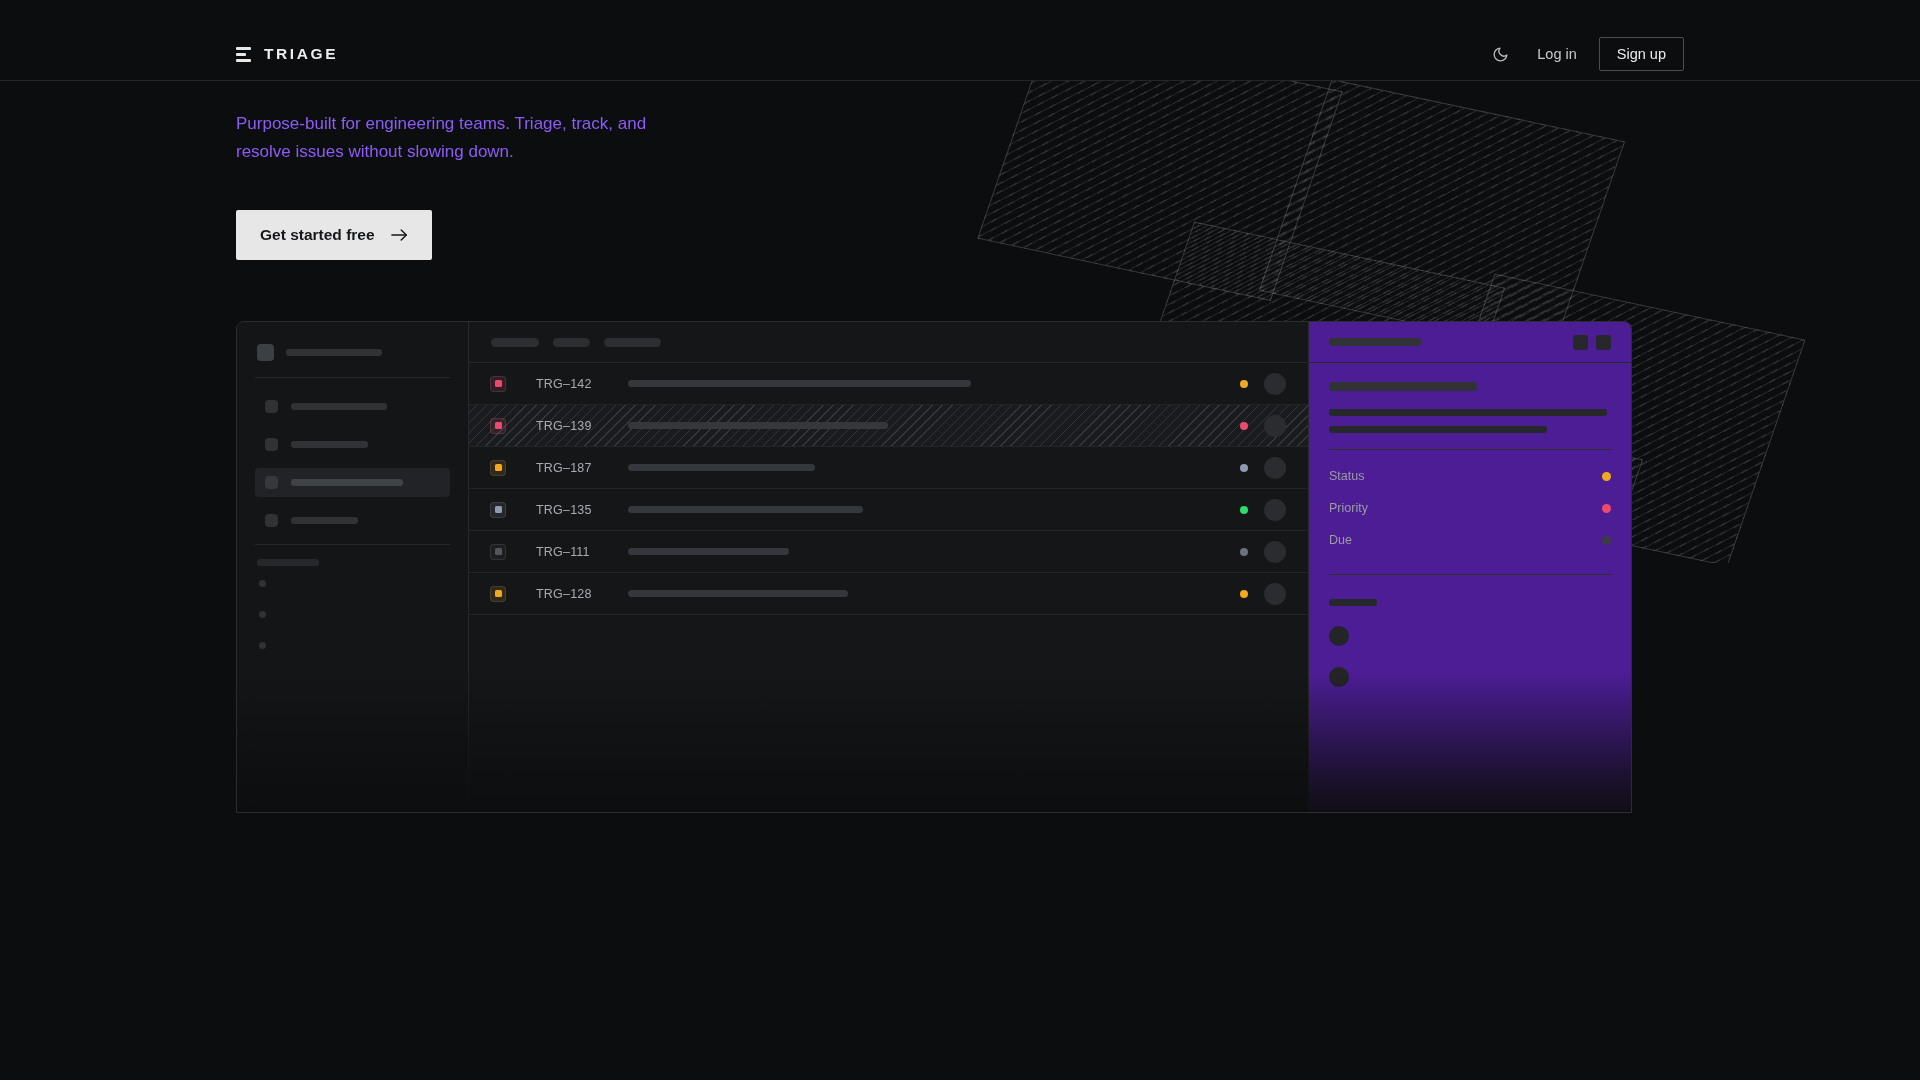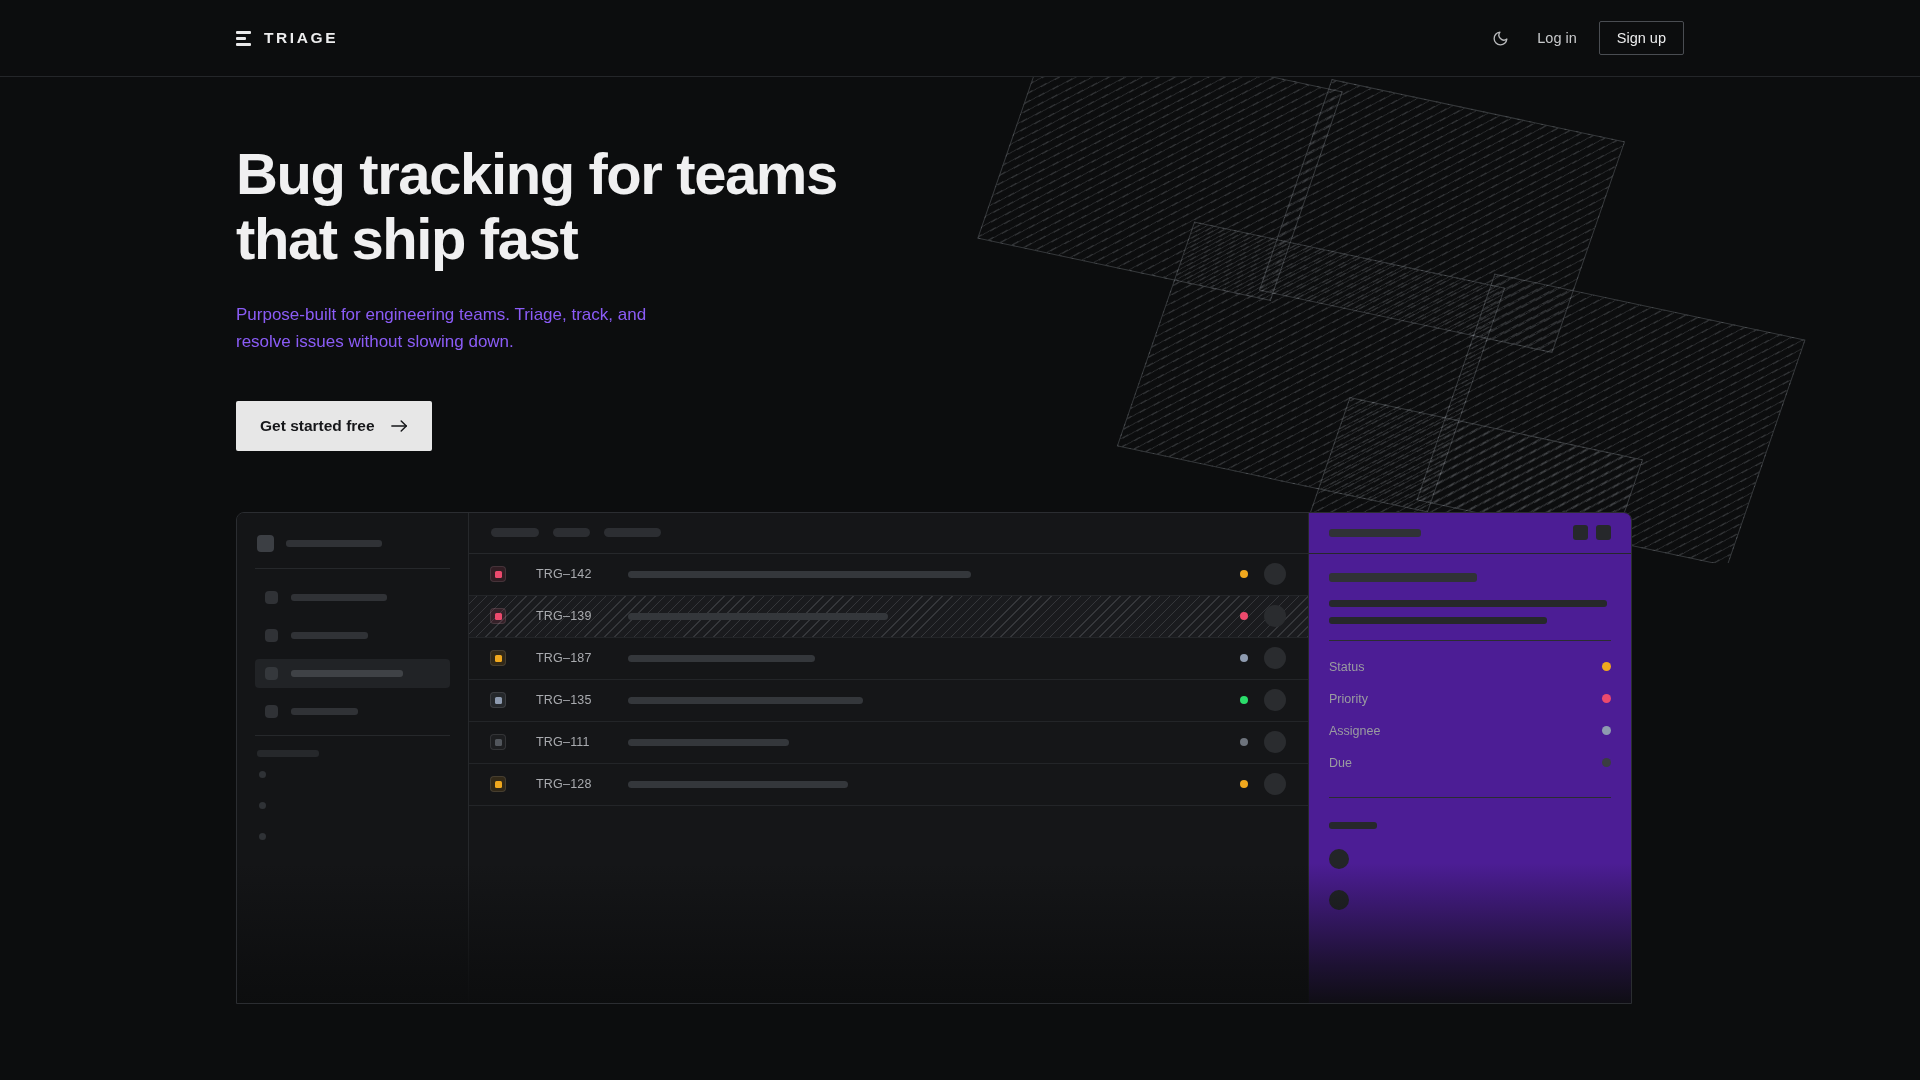"TRIAGE" .nav { height: 77px -> 53px; margin-top: none -> 28px }
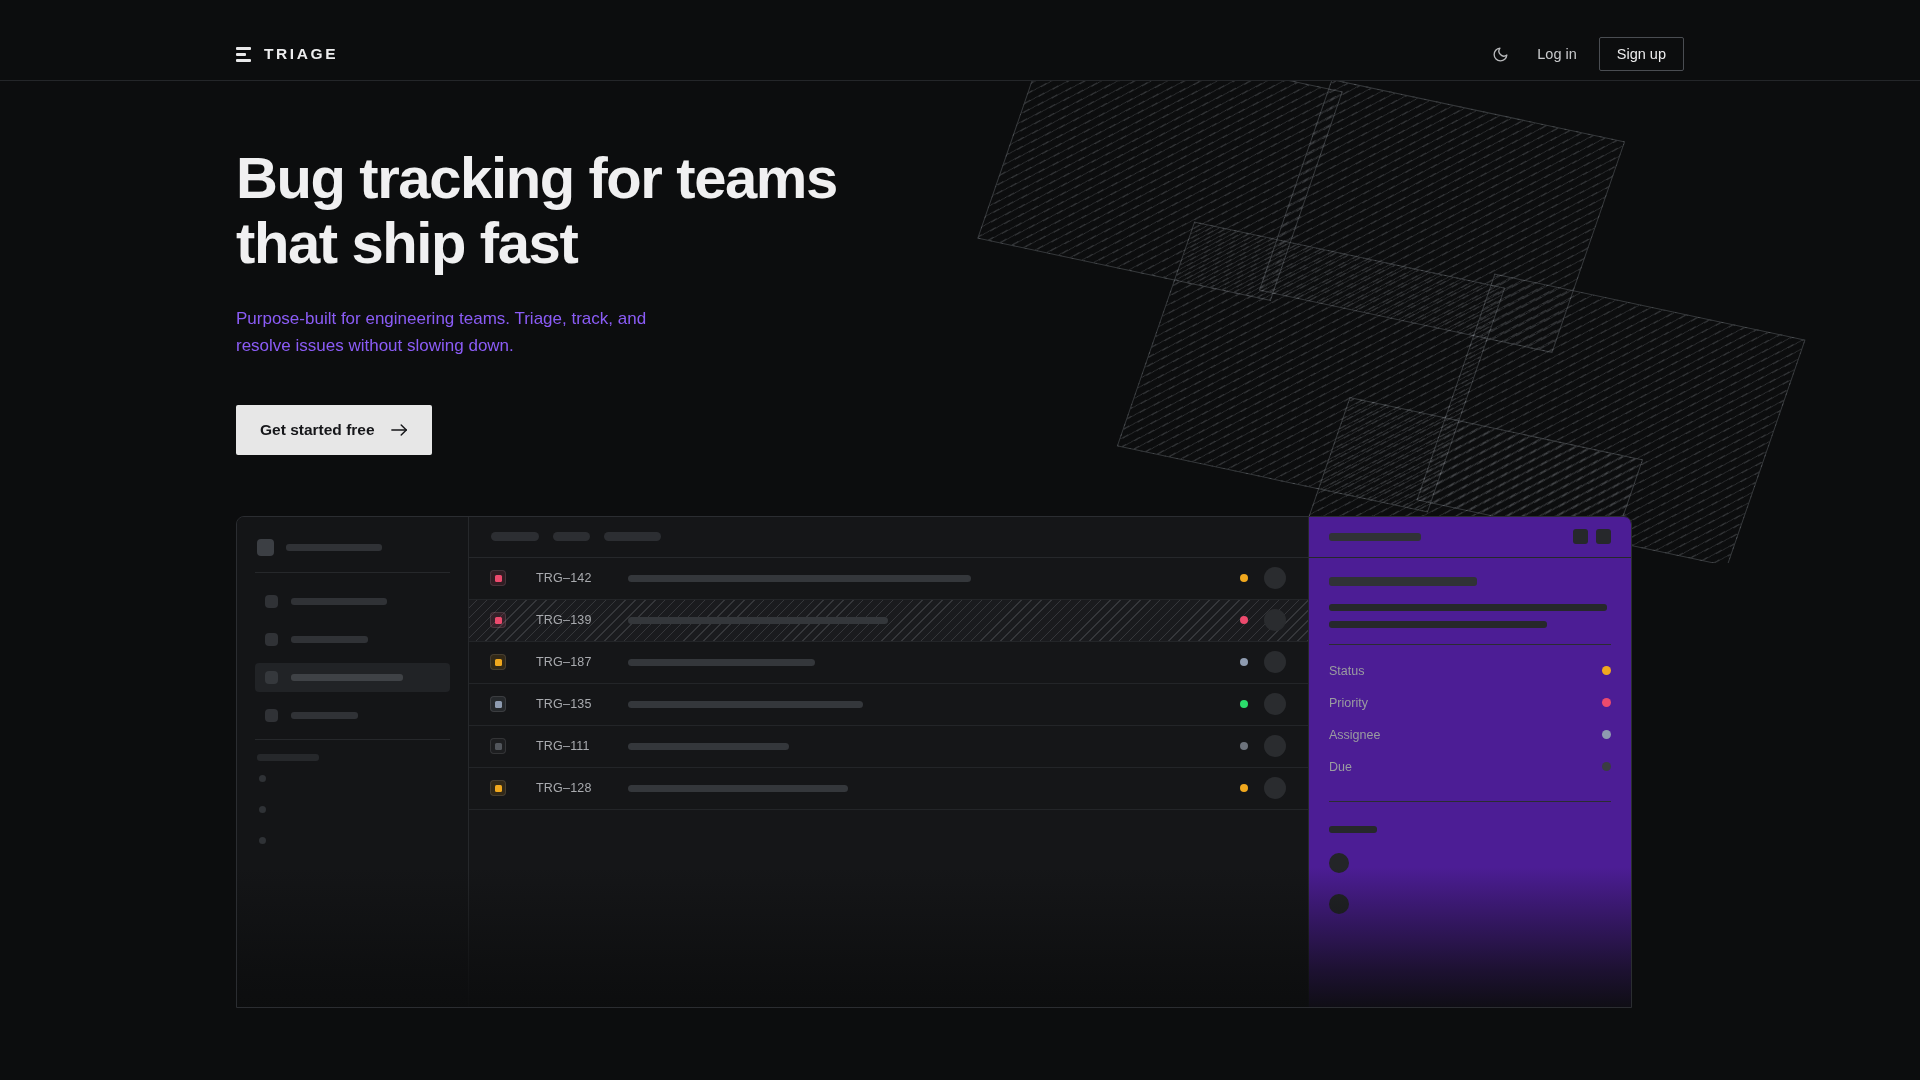"Bug tracking for teams" h1.headline { html: <h1>Bug tracking for teams that ship fast</h1> -> none }
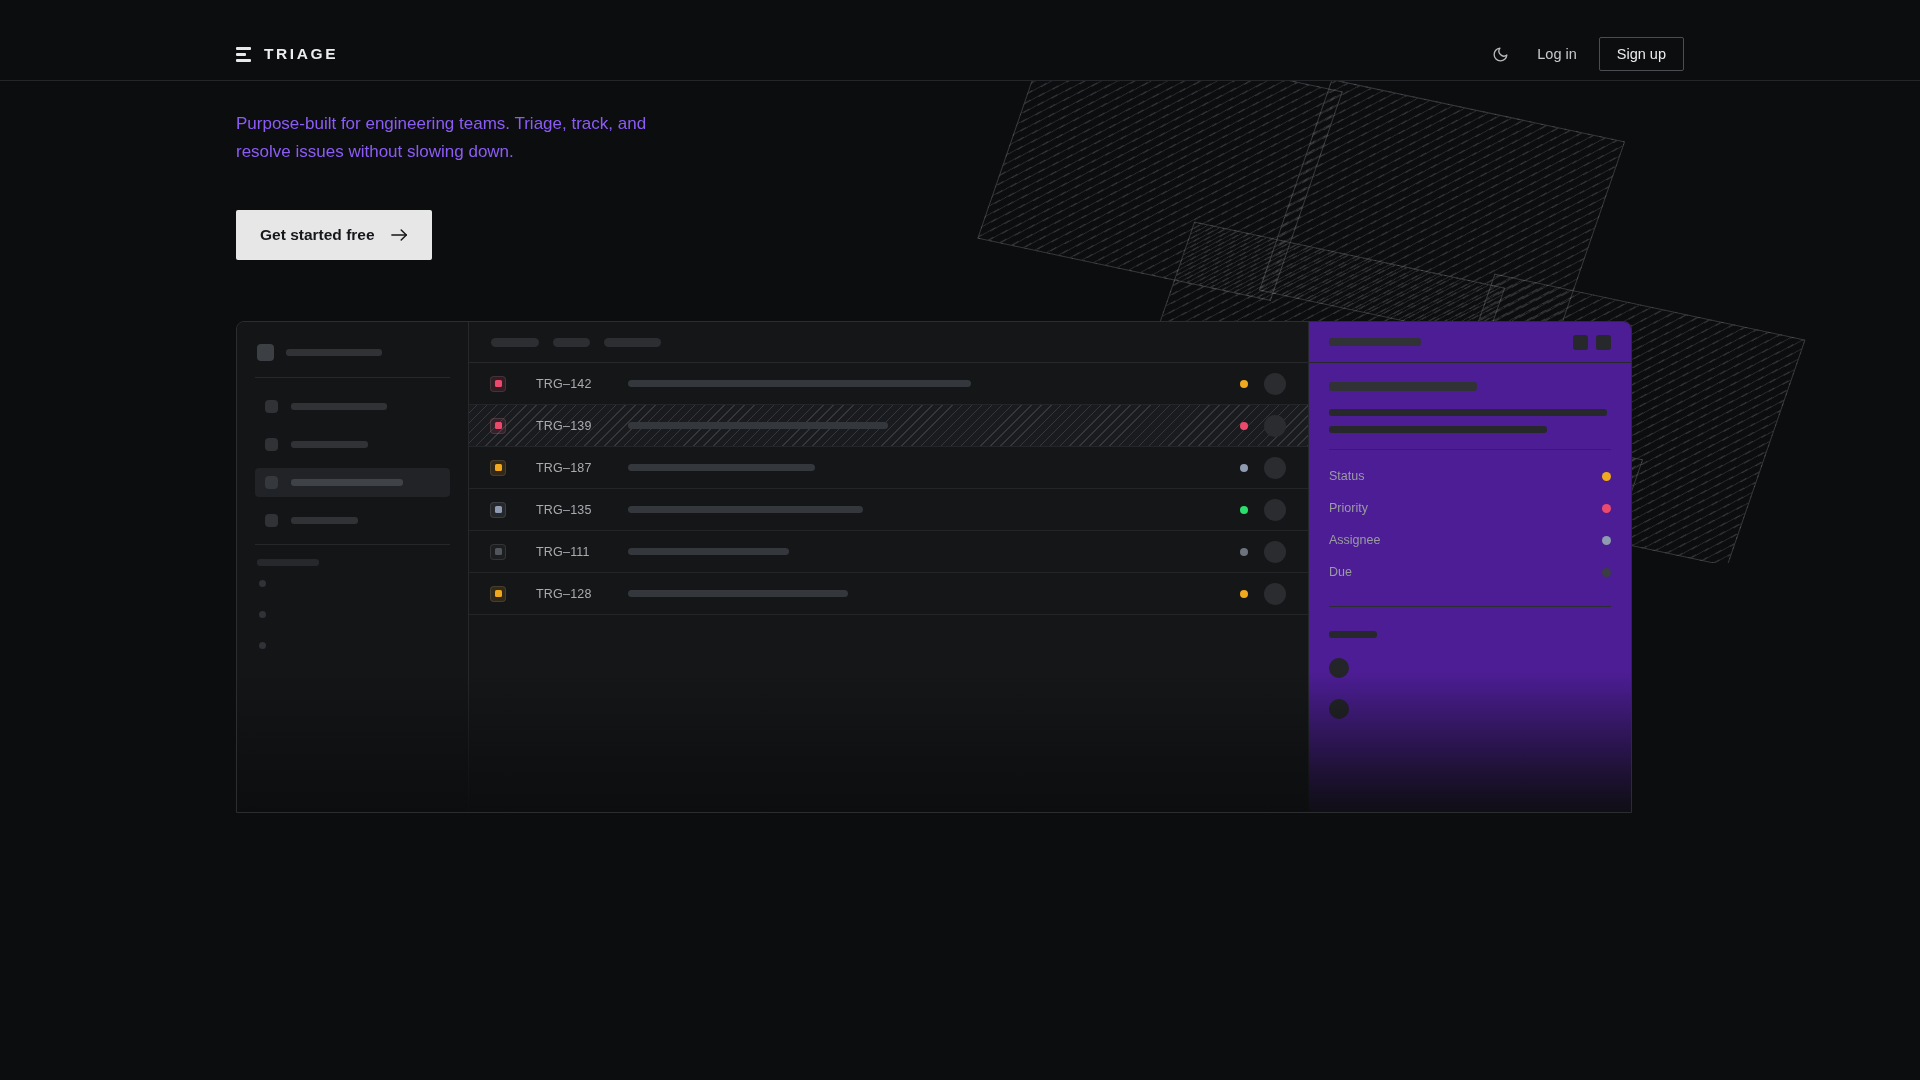"Assignee" div.meta-row { html: <div> <span>Assignee</span> <span></span> </div> -> none }
